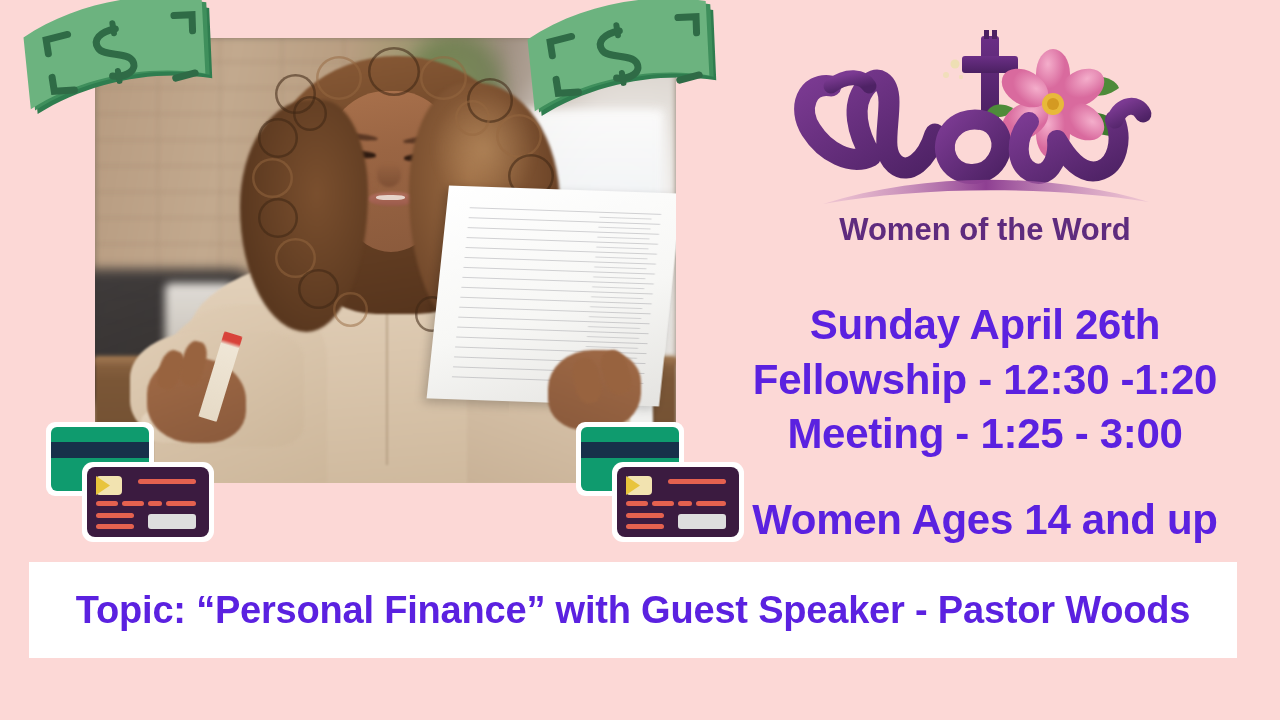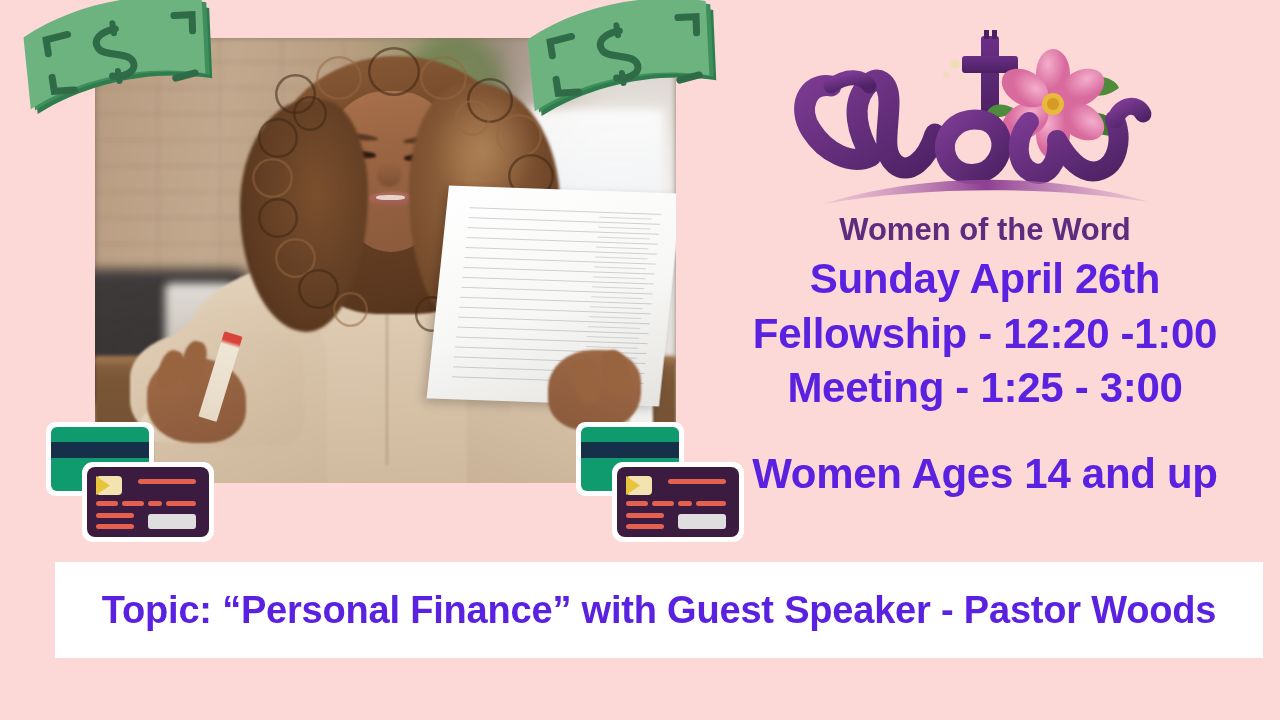"Sunday April 26th" .info-block { margin-top: none -> 46px }
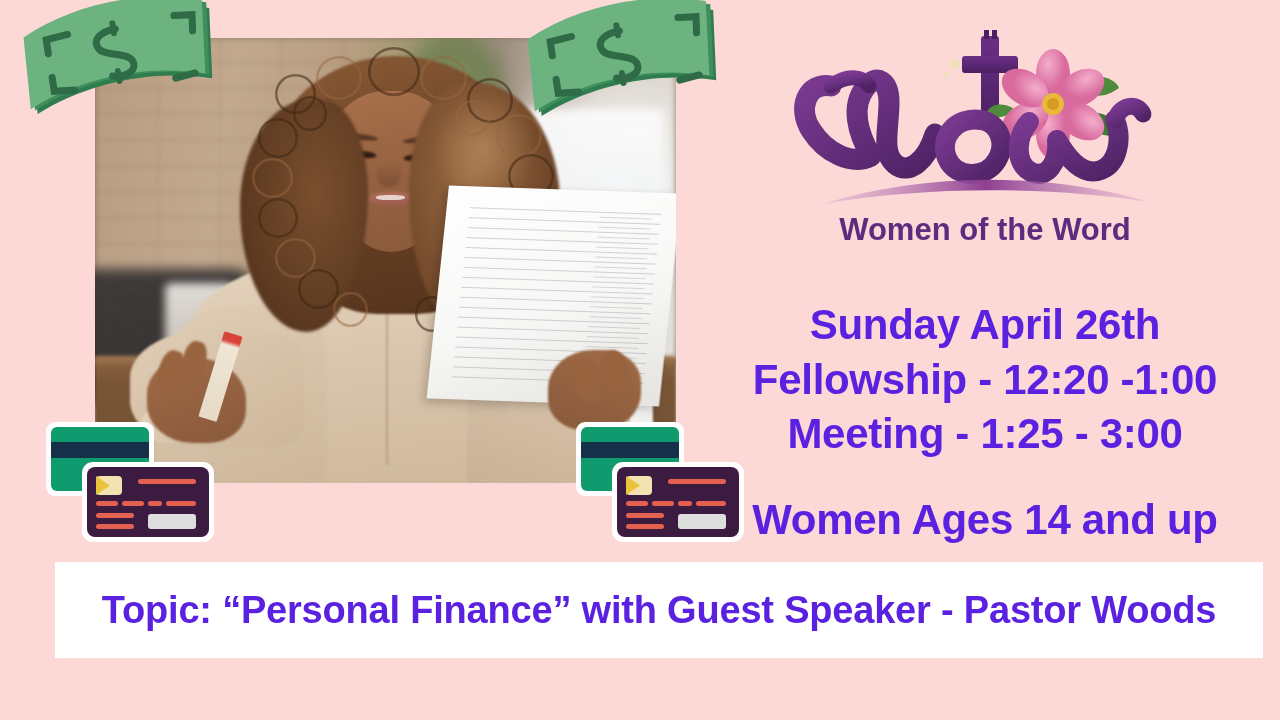"Fellowship - 12:20 -1:00" div.info-line { text: 12:20 -1:00 -> 12:30 -1:20 }
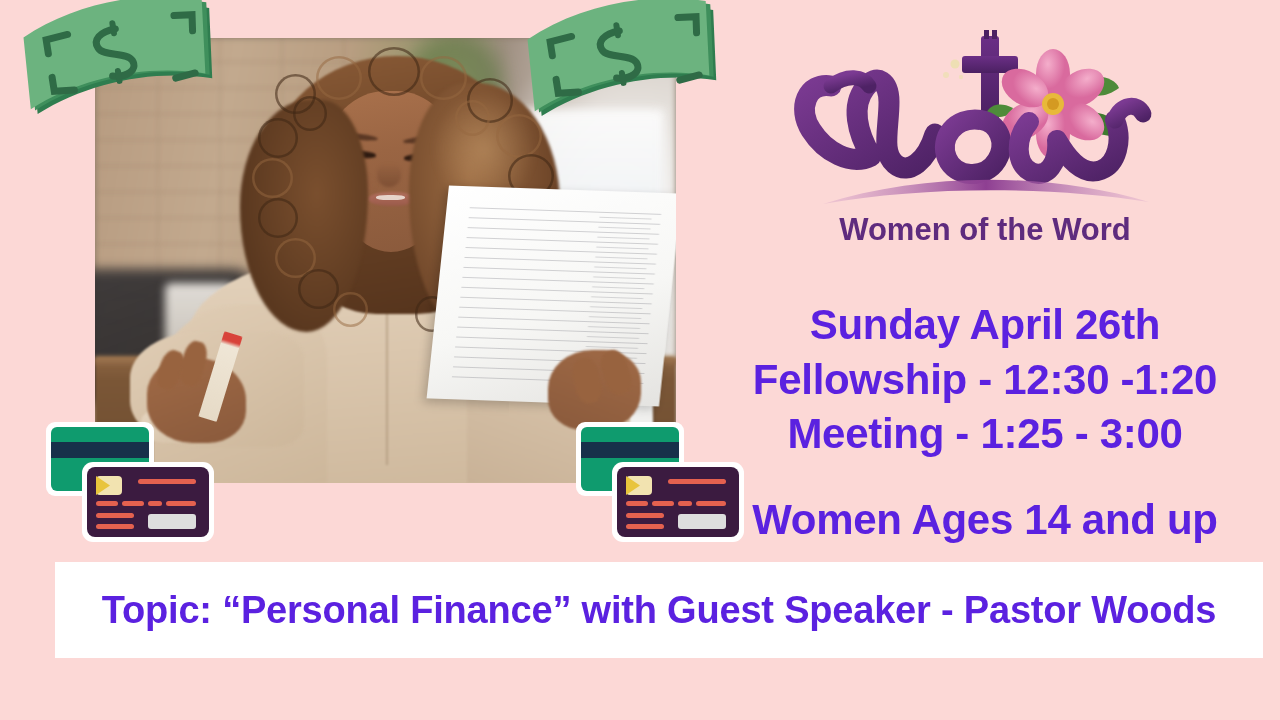"Topic: “Personal Finance” with Guest" .banner { left: 55px -> 29px }
